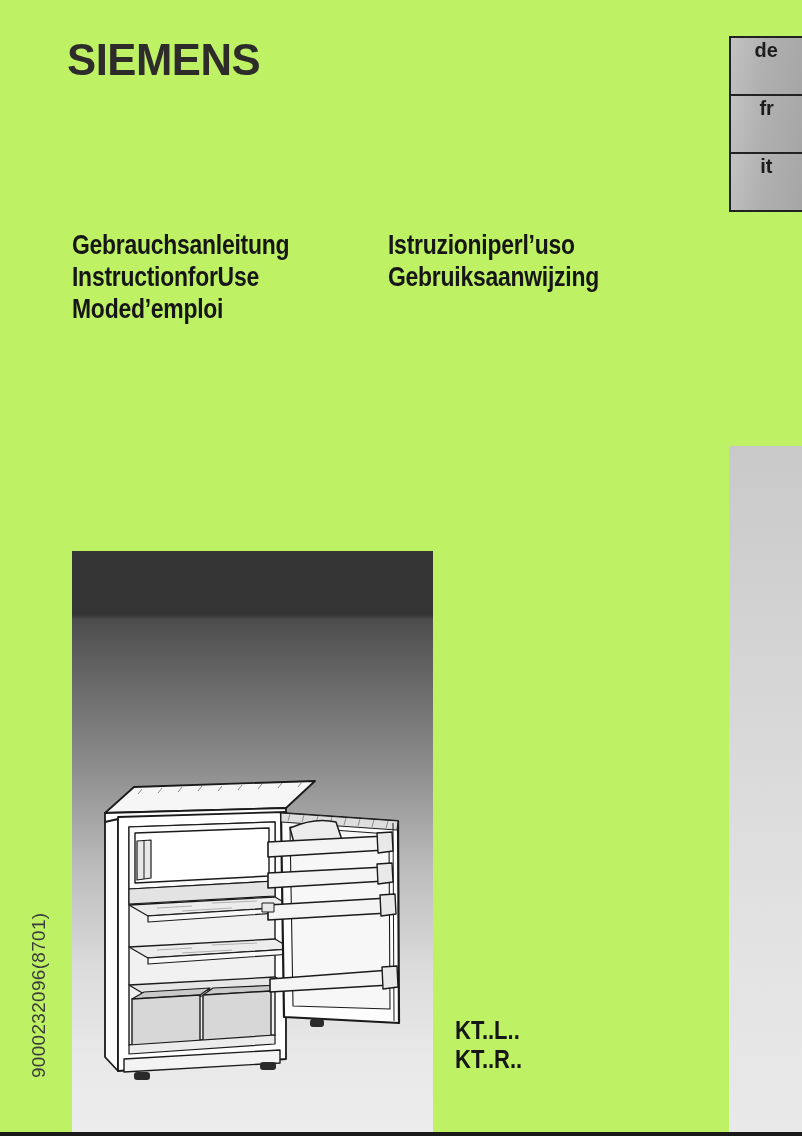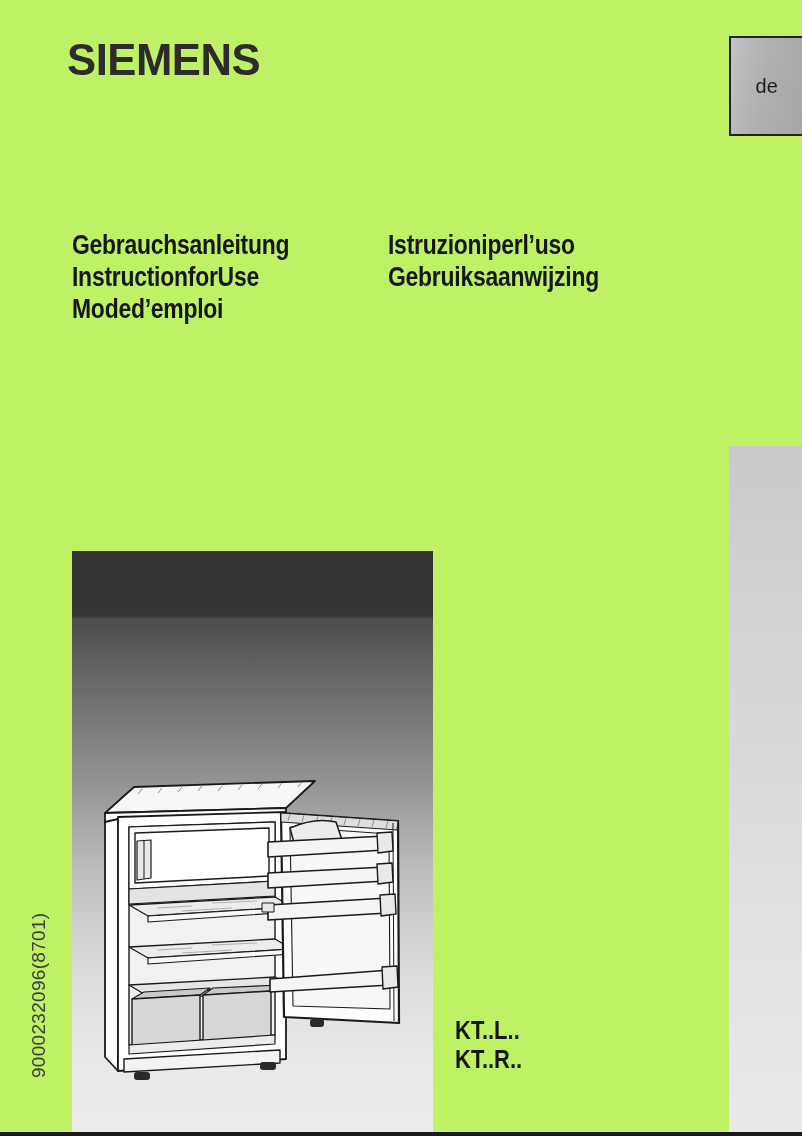"de" .lang-tab { align-items: center -> flex-start; font-weight: normal -> bold; height: 98px -> 58px }
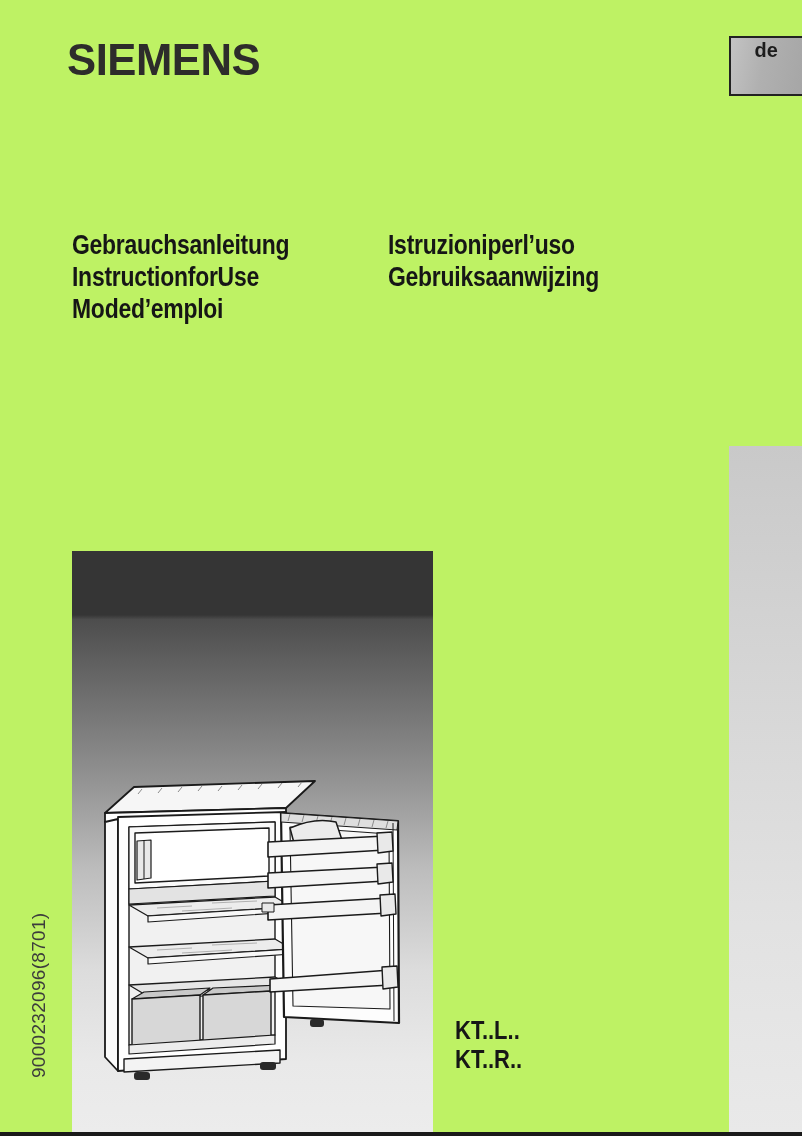"fr" div.lang-tab { html: none -> <div> <span>fr</span> </div> }
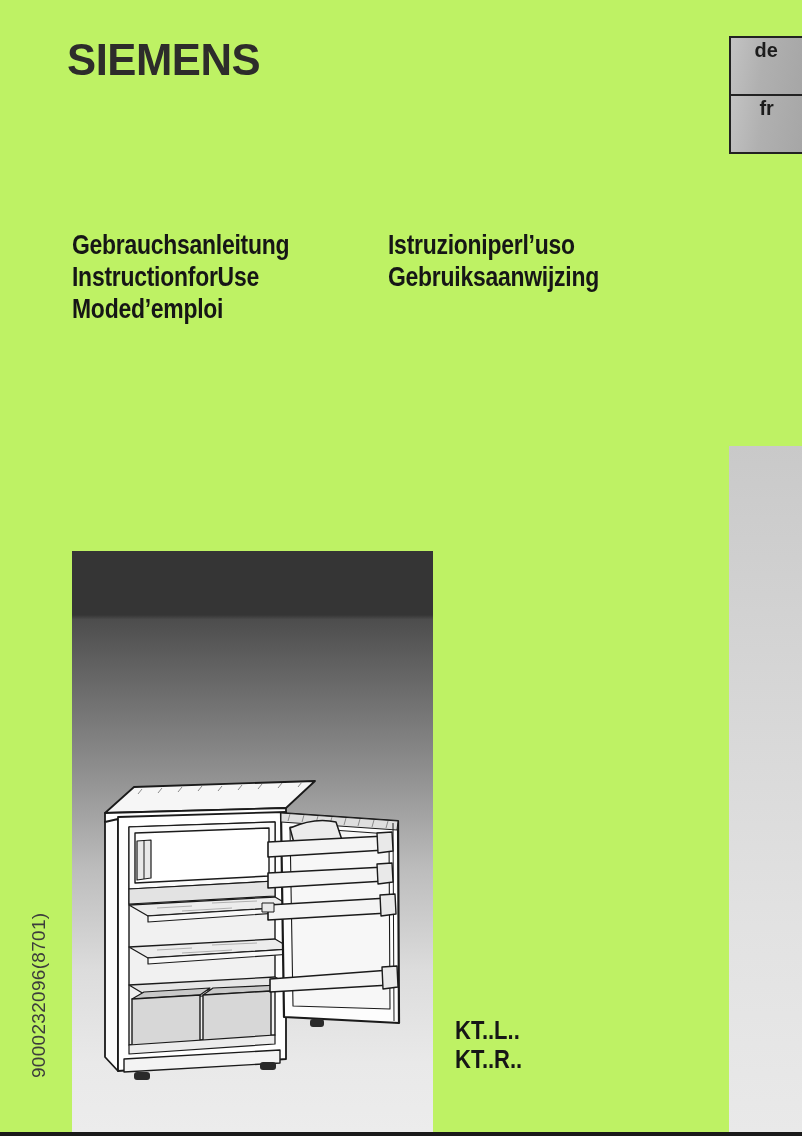"it" div.lang-tab { html: none -> <div> <span>it</span> </div> }
